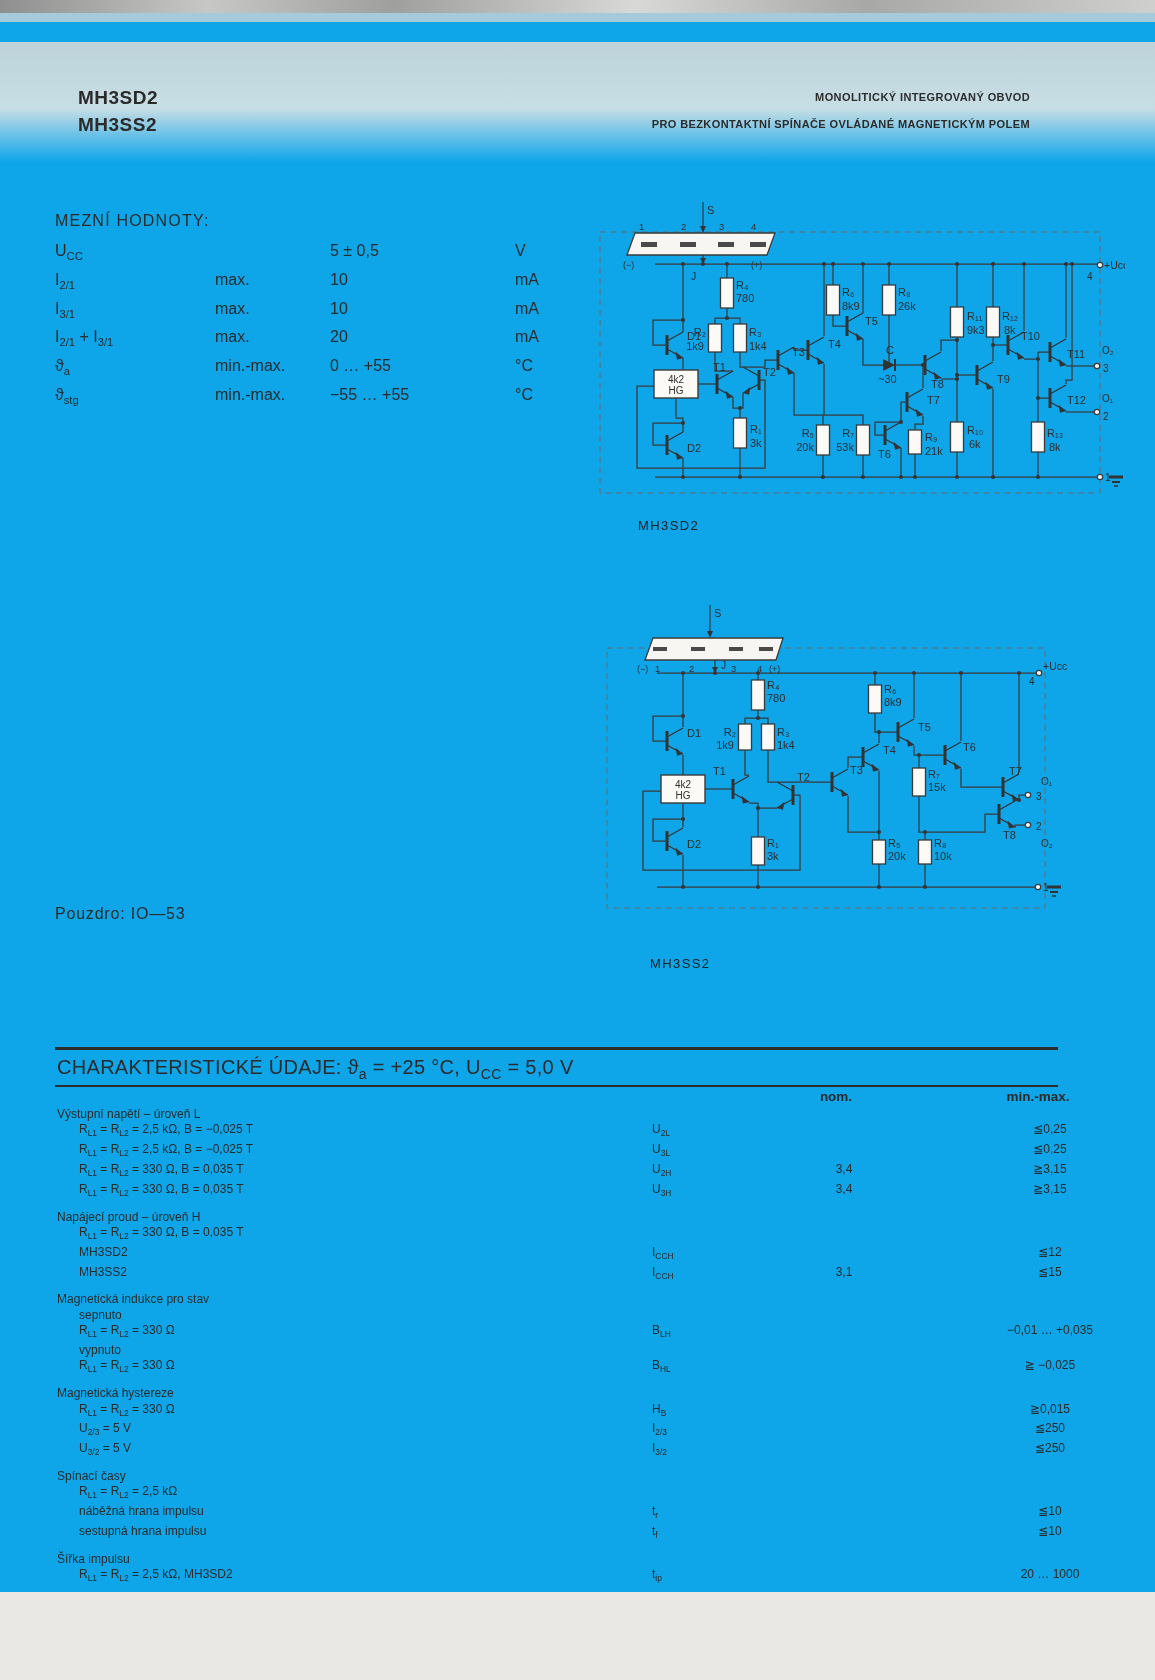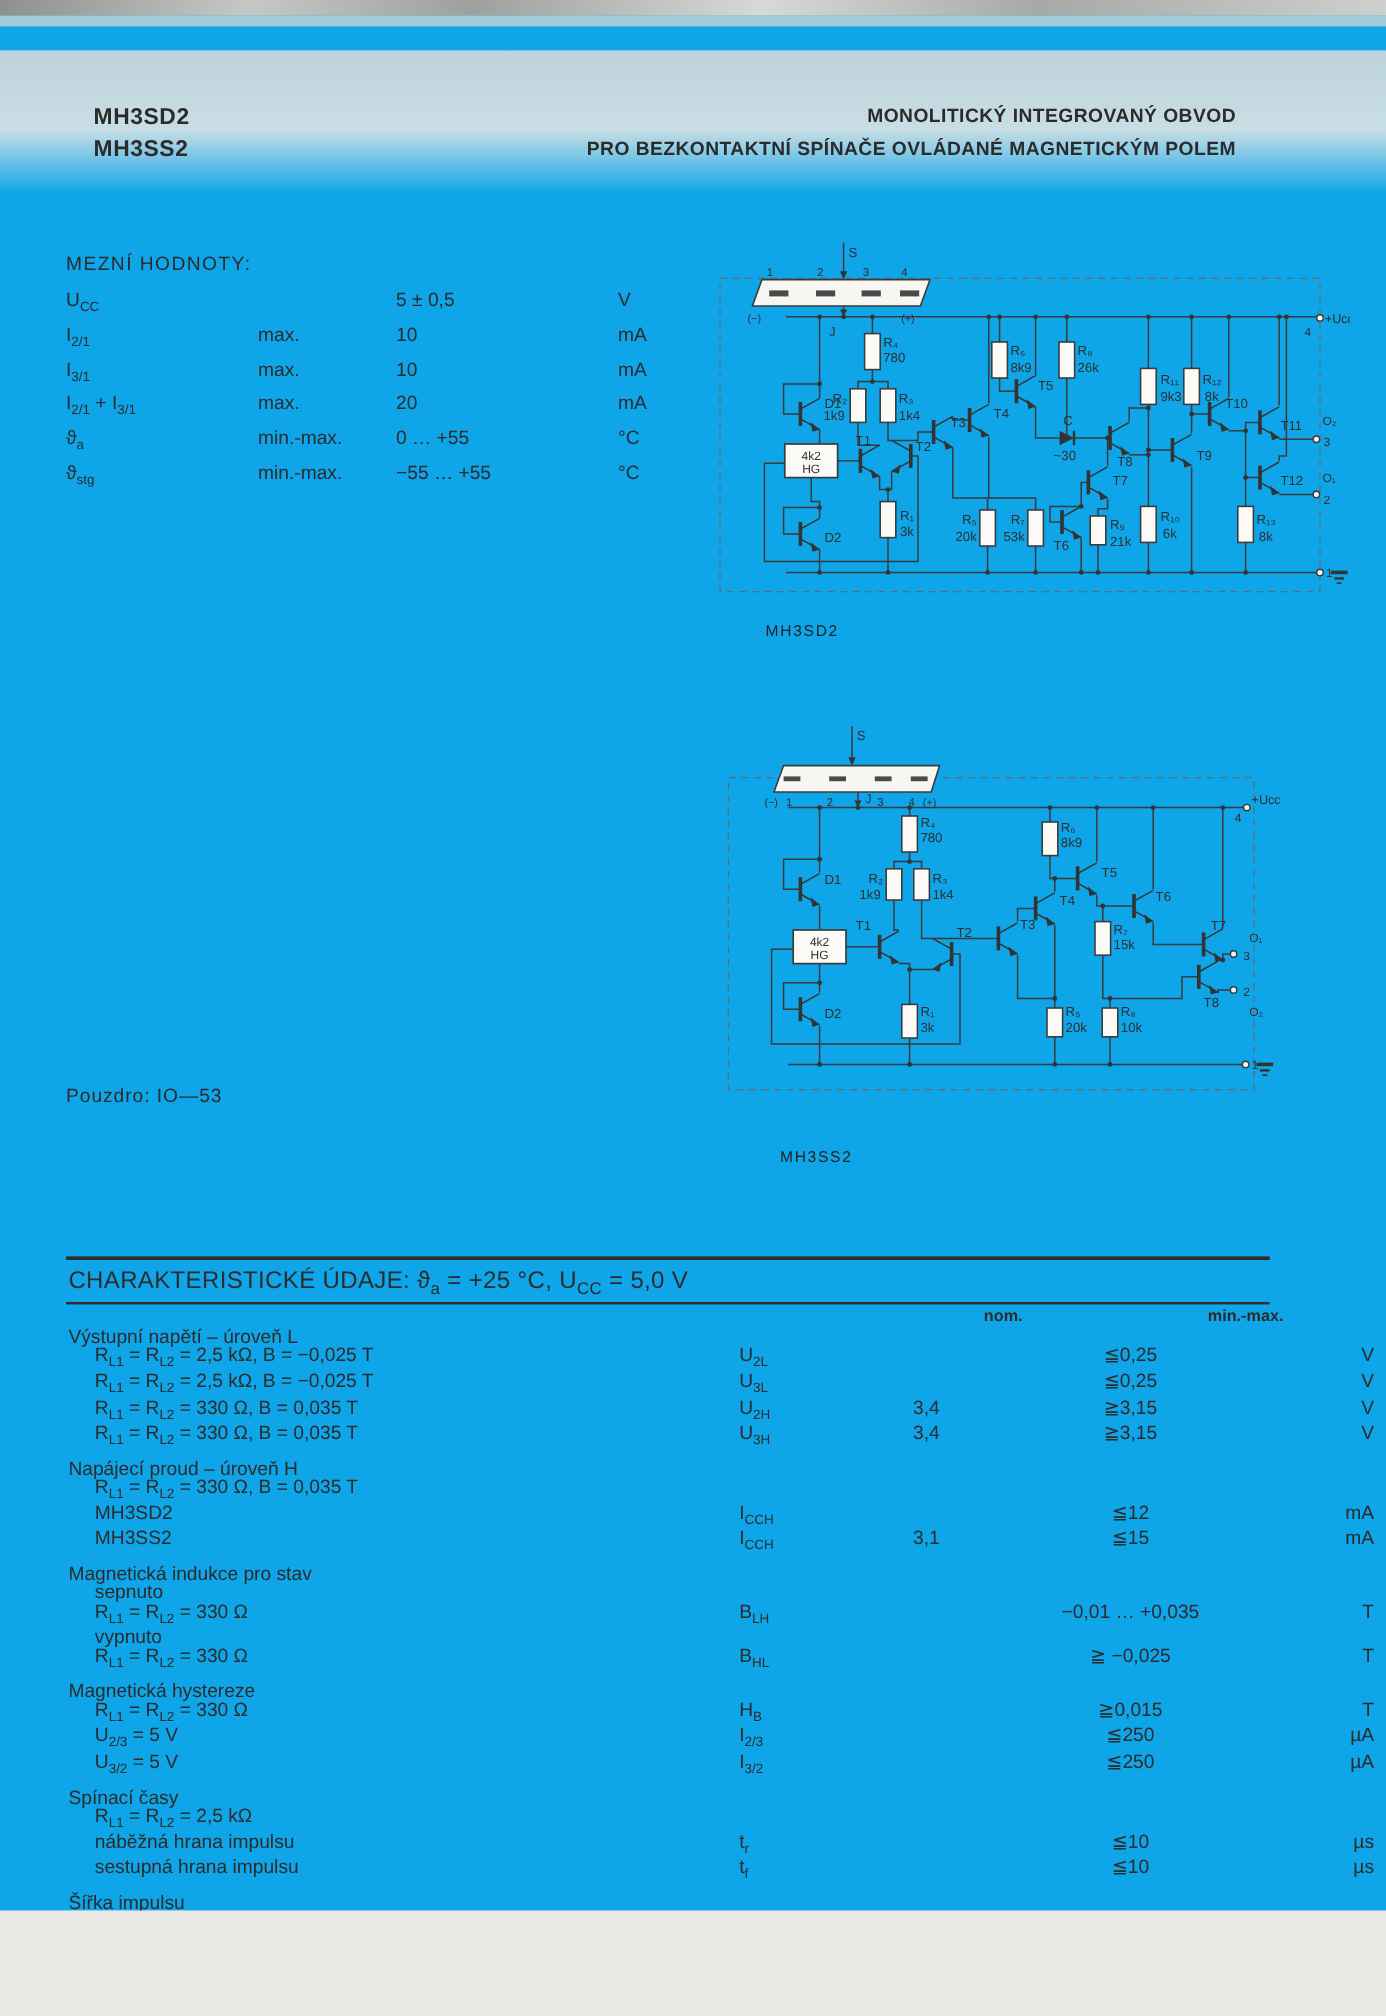"MONOLITICKÝ INTEGROVANÝ OBVOD" .htitle { font-size: 16px -> 11px }
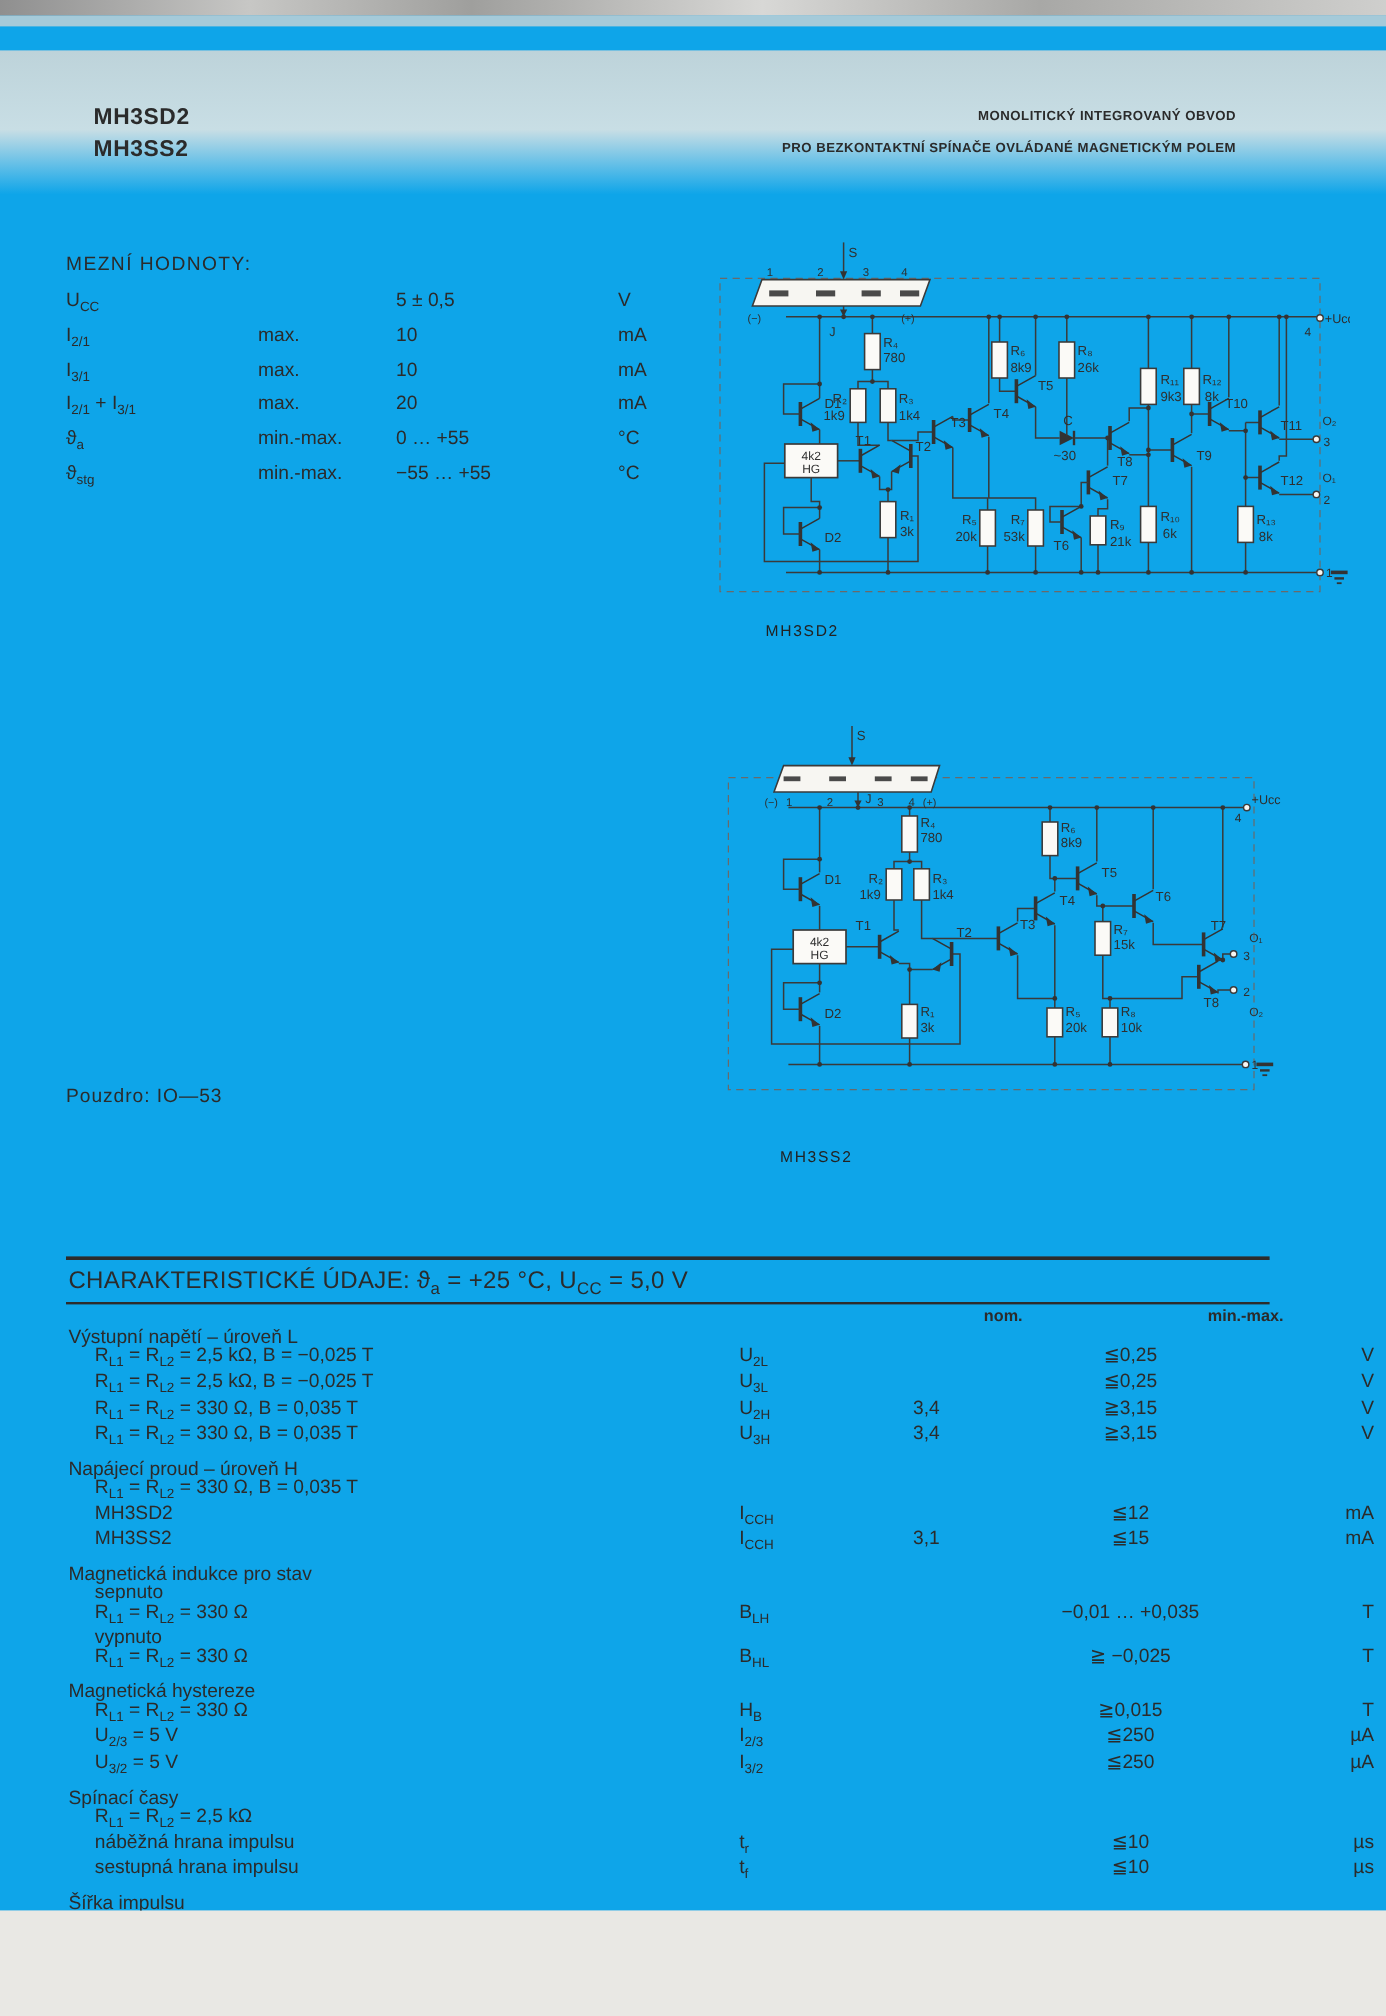"Výstupní napětí – úroveň L" .crow { font-size: 16px -> 12px; gap: none -> 36px }
